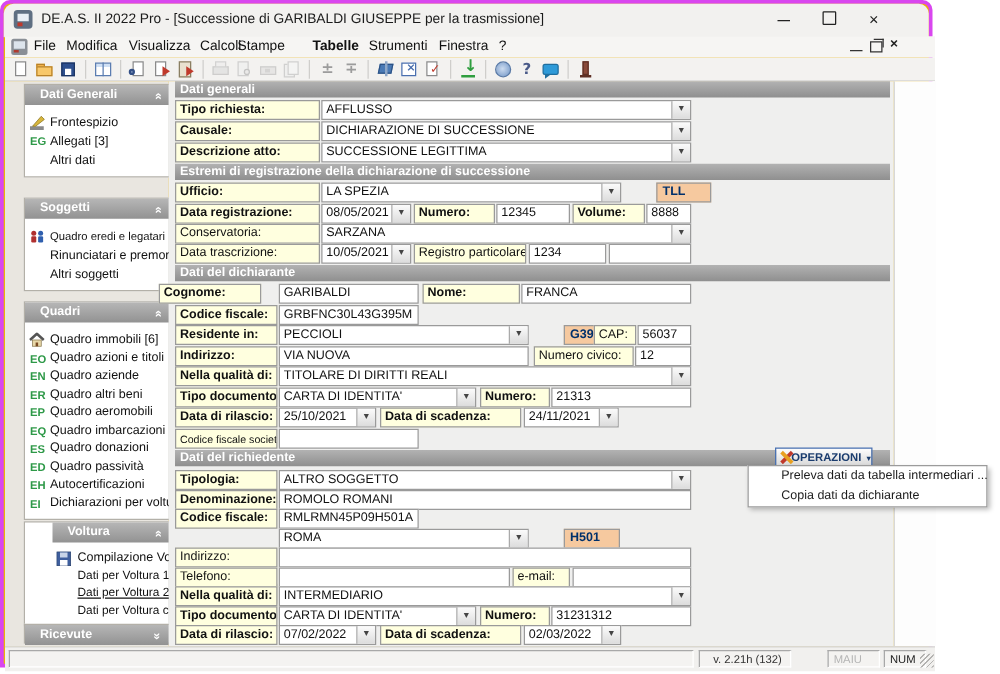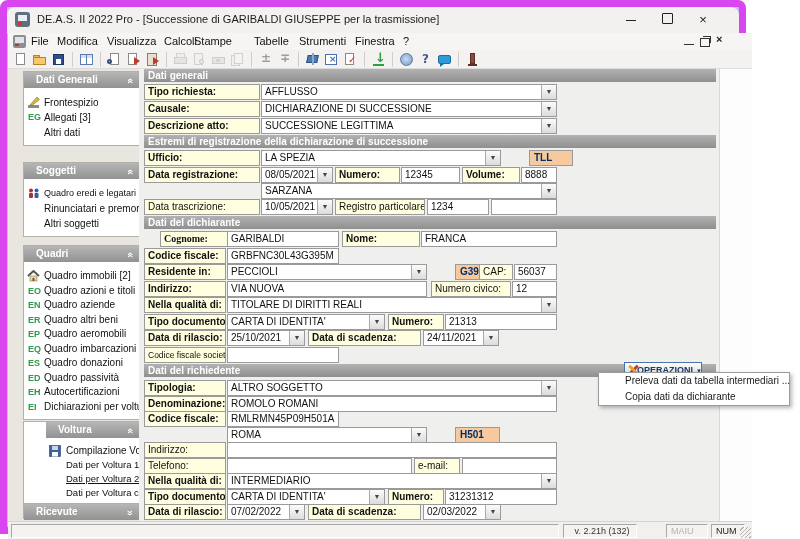"DE.A.S. II 2022 Pro -" #win { background: #c4b5fd -> #eab308; border: 7px solid #d946ef -> 3px solid #d946ef }
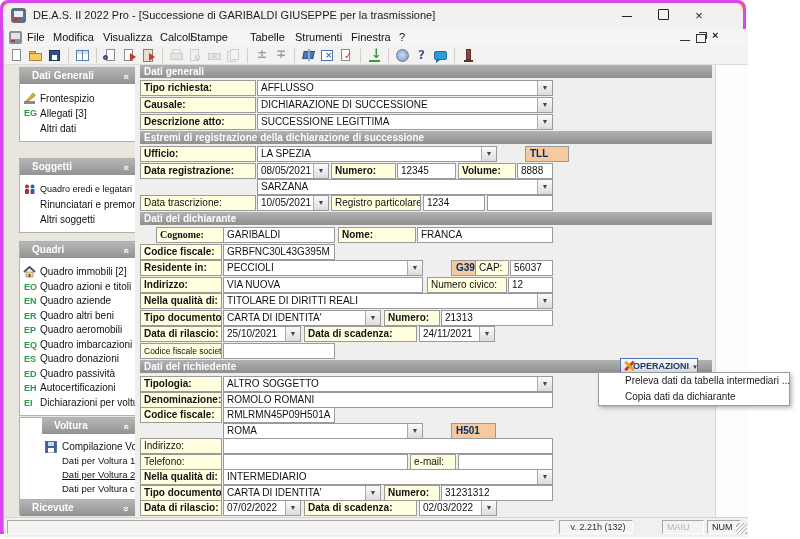"Tabelle" span.mi { font-weight: none -> bold }
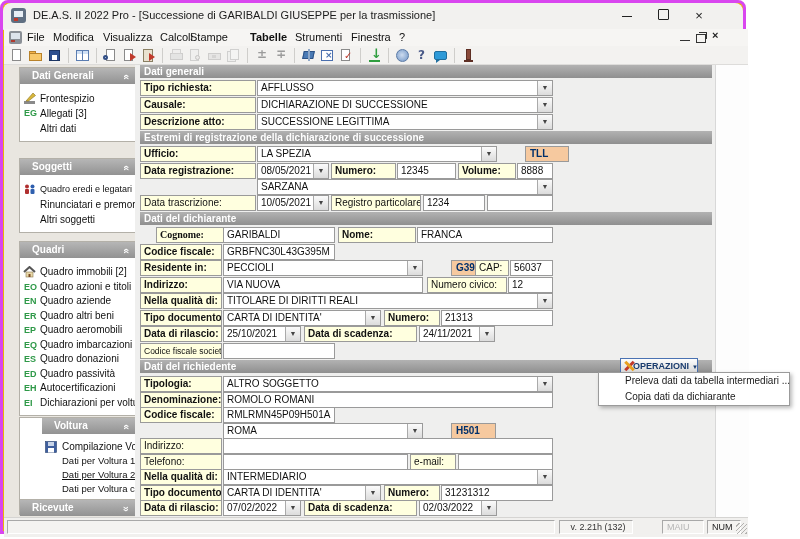"Conservatoria:" div.lbl { html: none -> <div>Conservatoria:</div> }
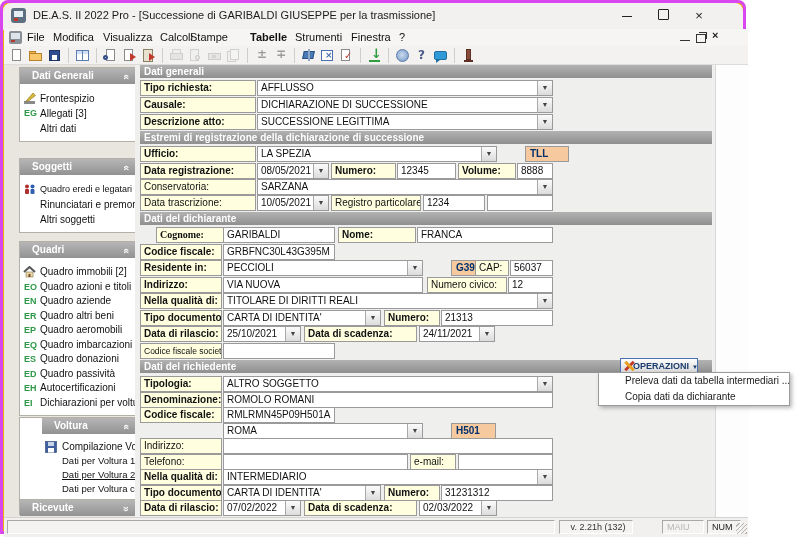"Cognome:" div.lbl { font-family: Liberation Serif, serif -> none; left: 153px -> 124px }
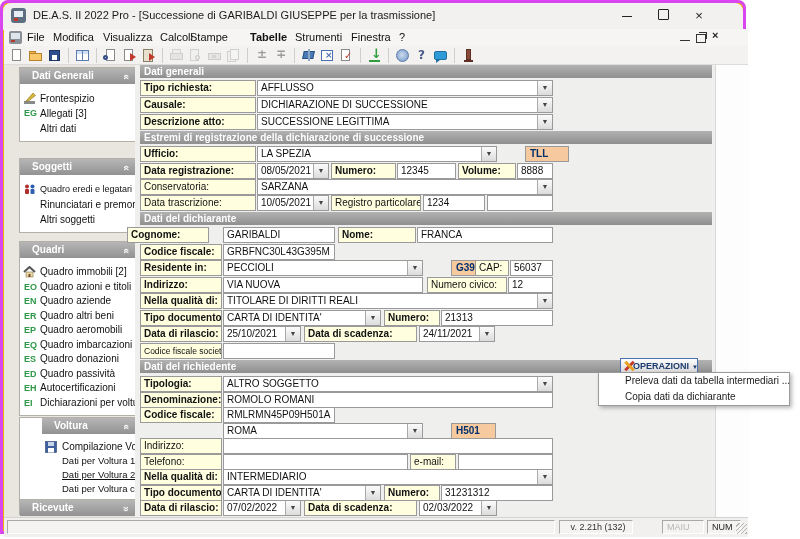"Quadro immobili [2]" span { text: 2 -> 6 }
